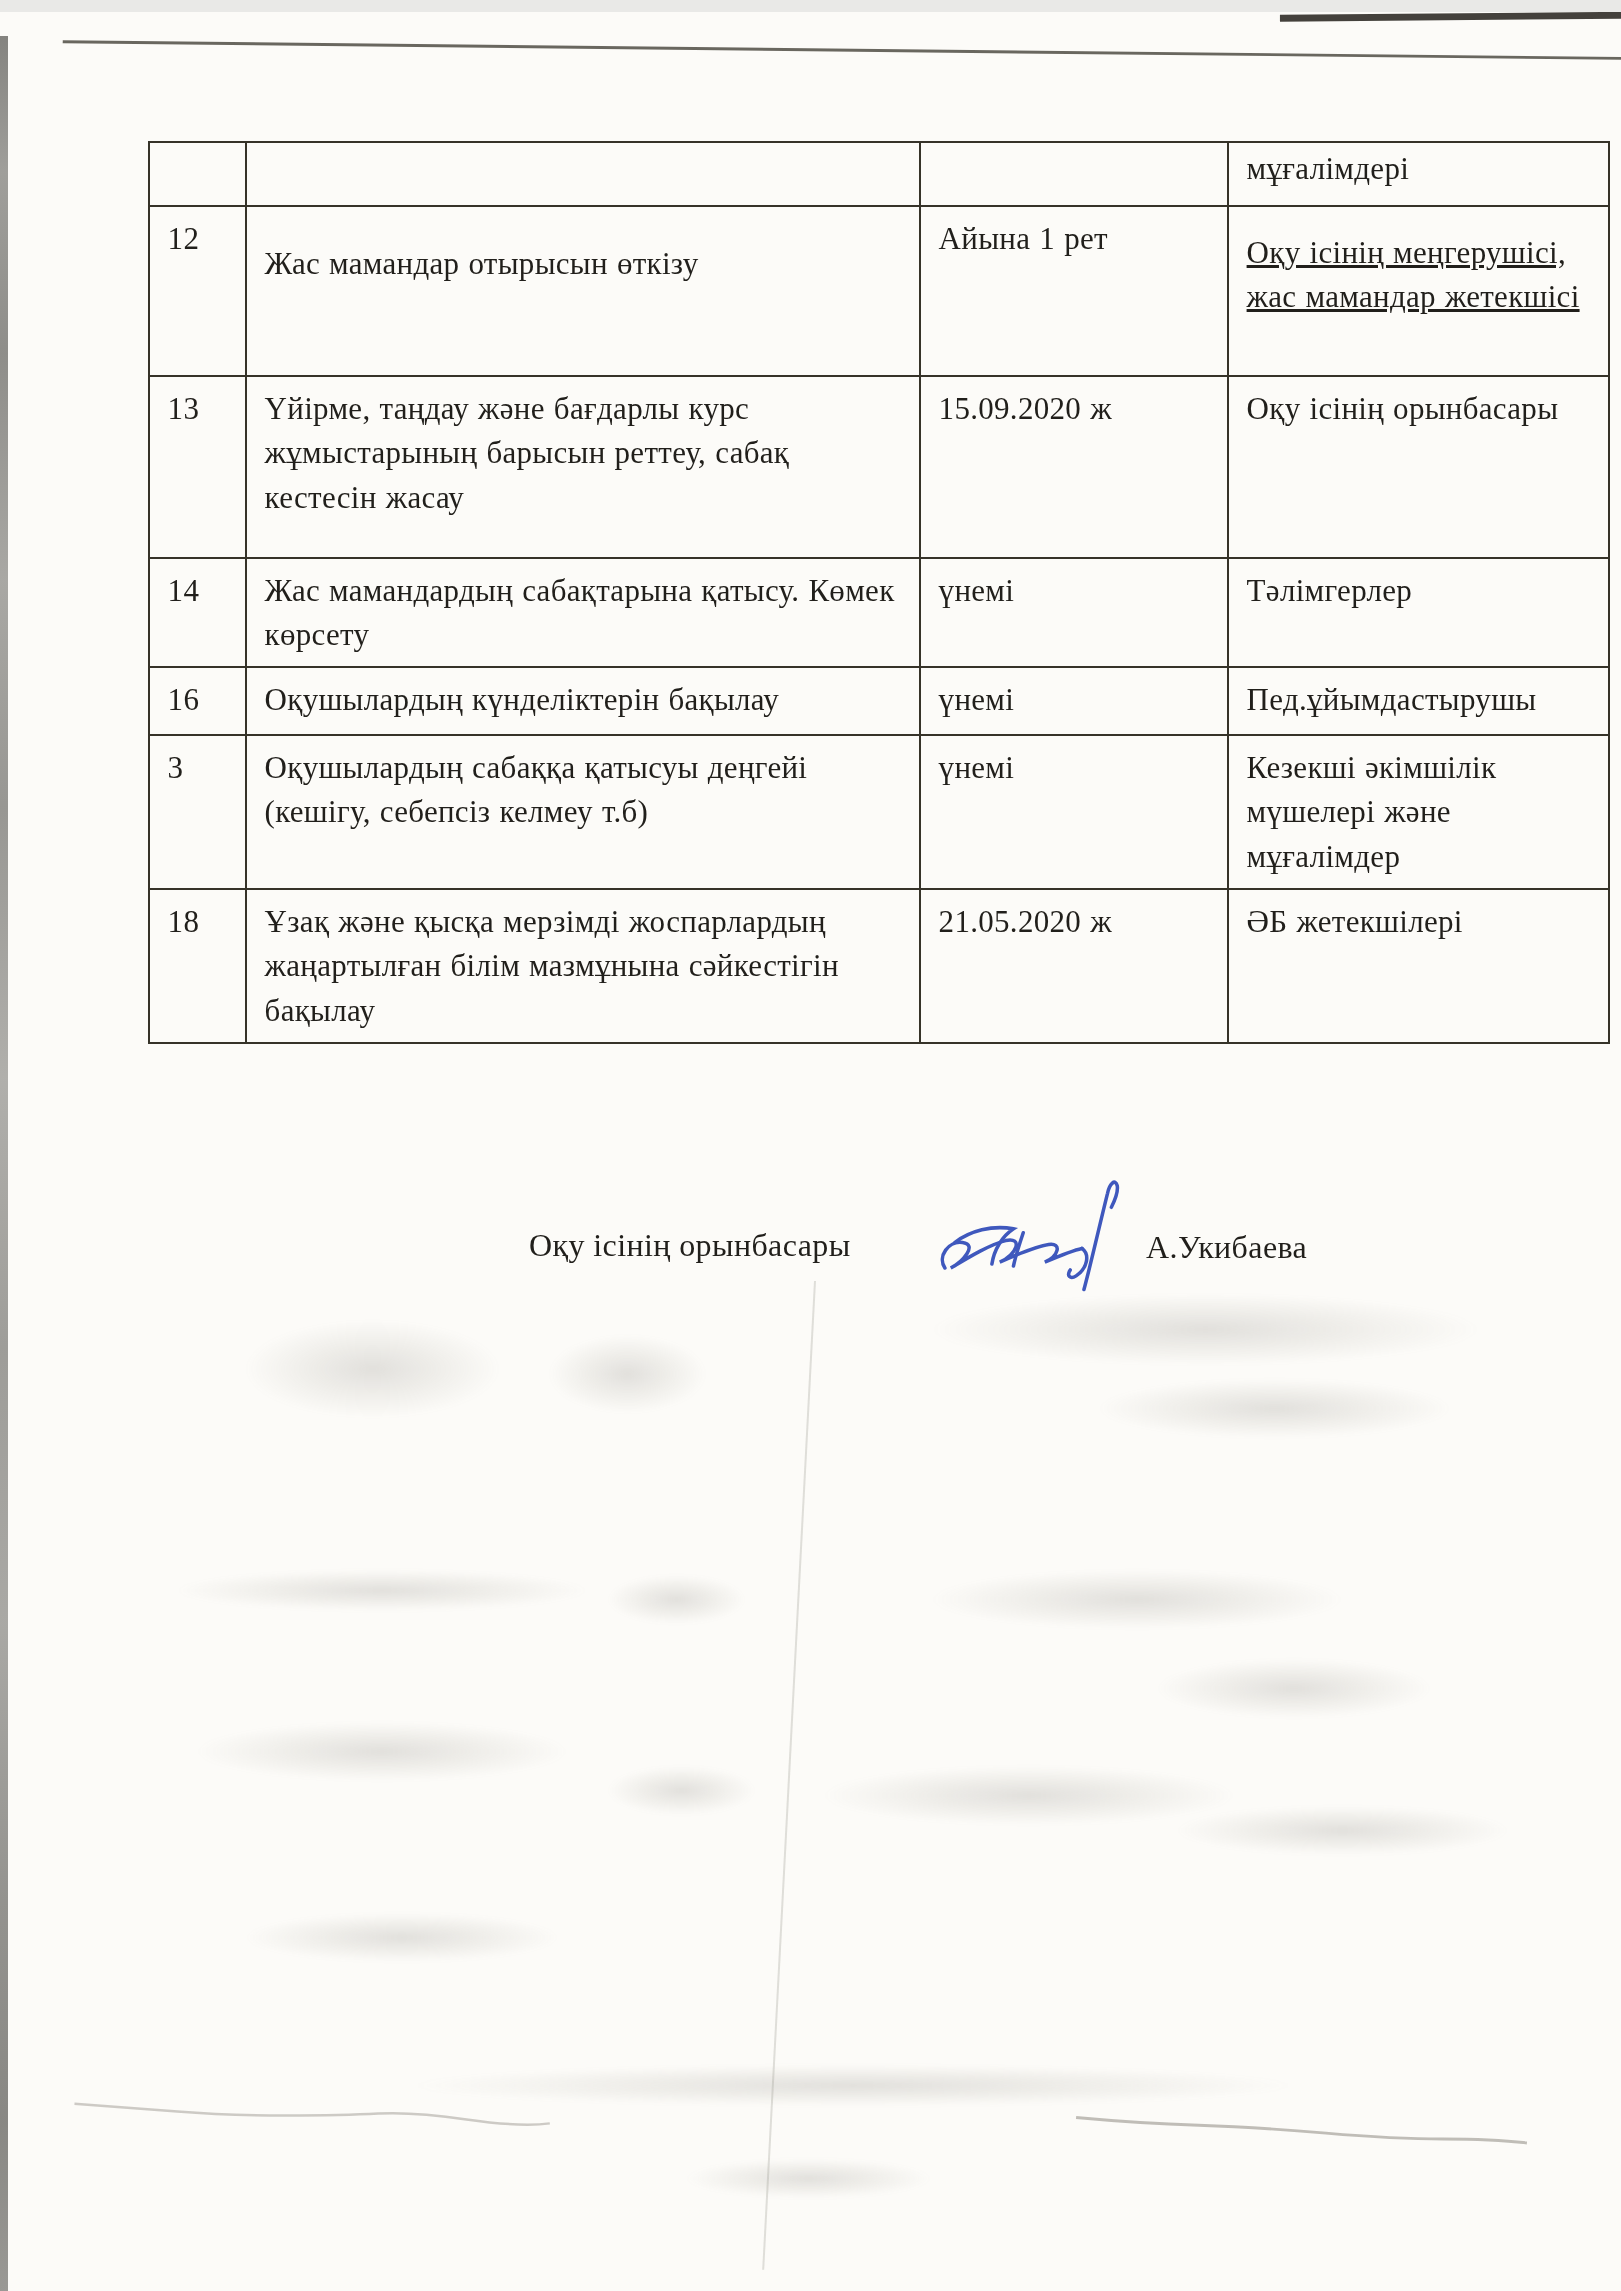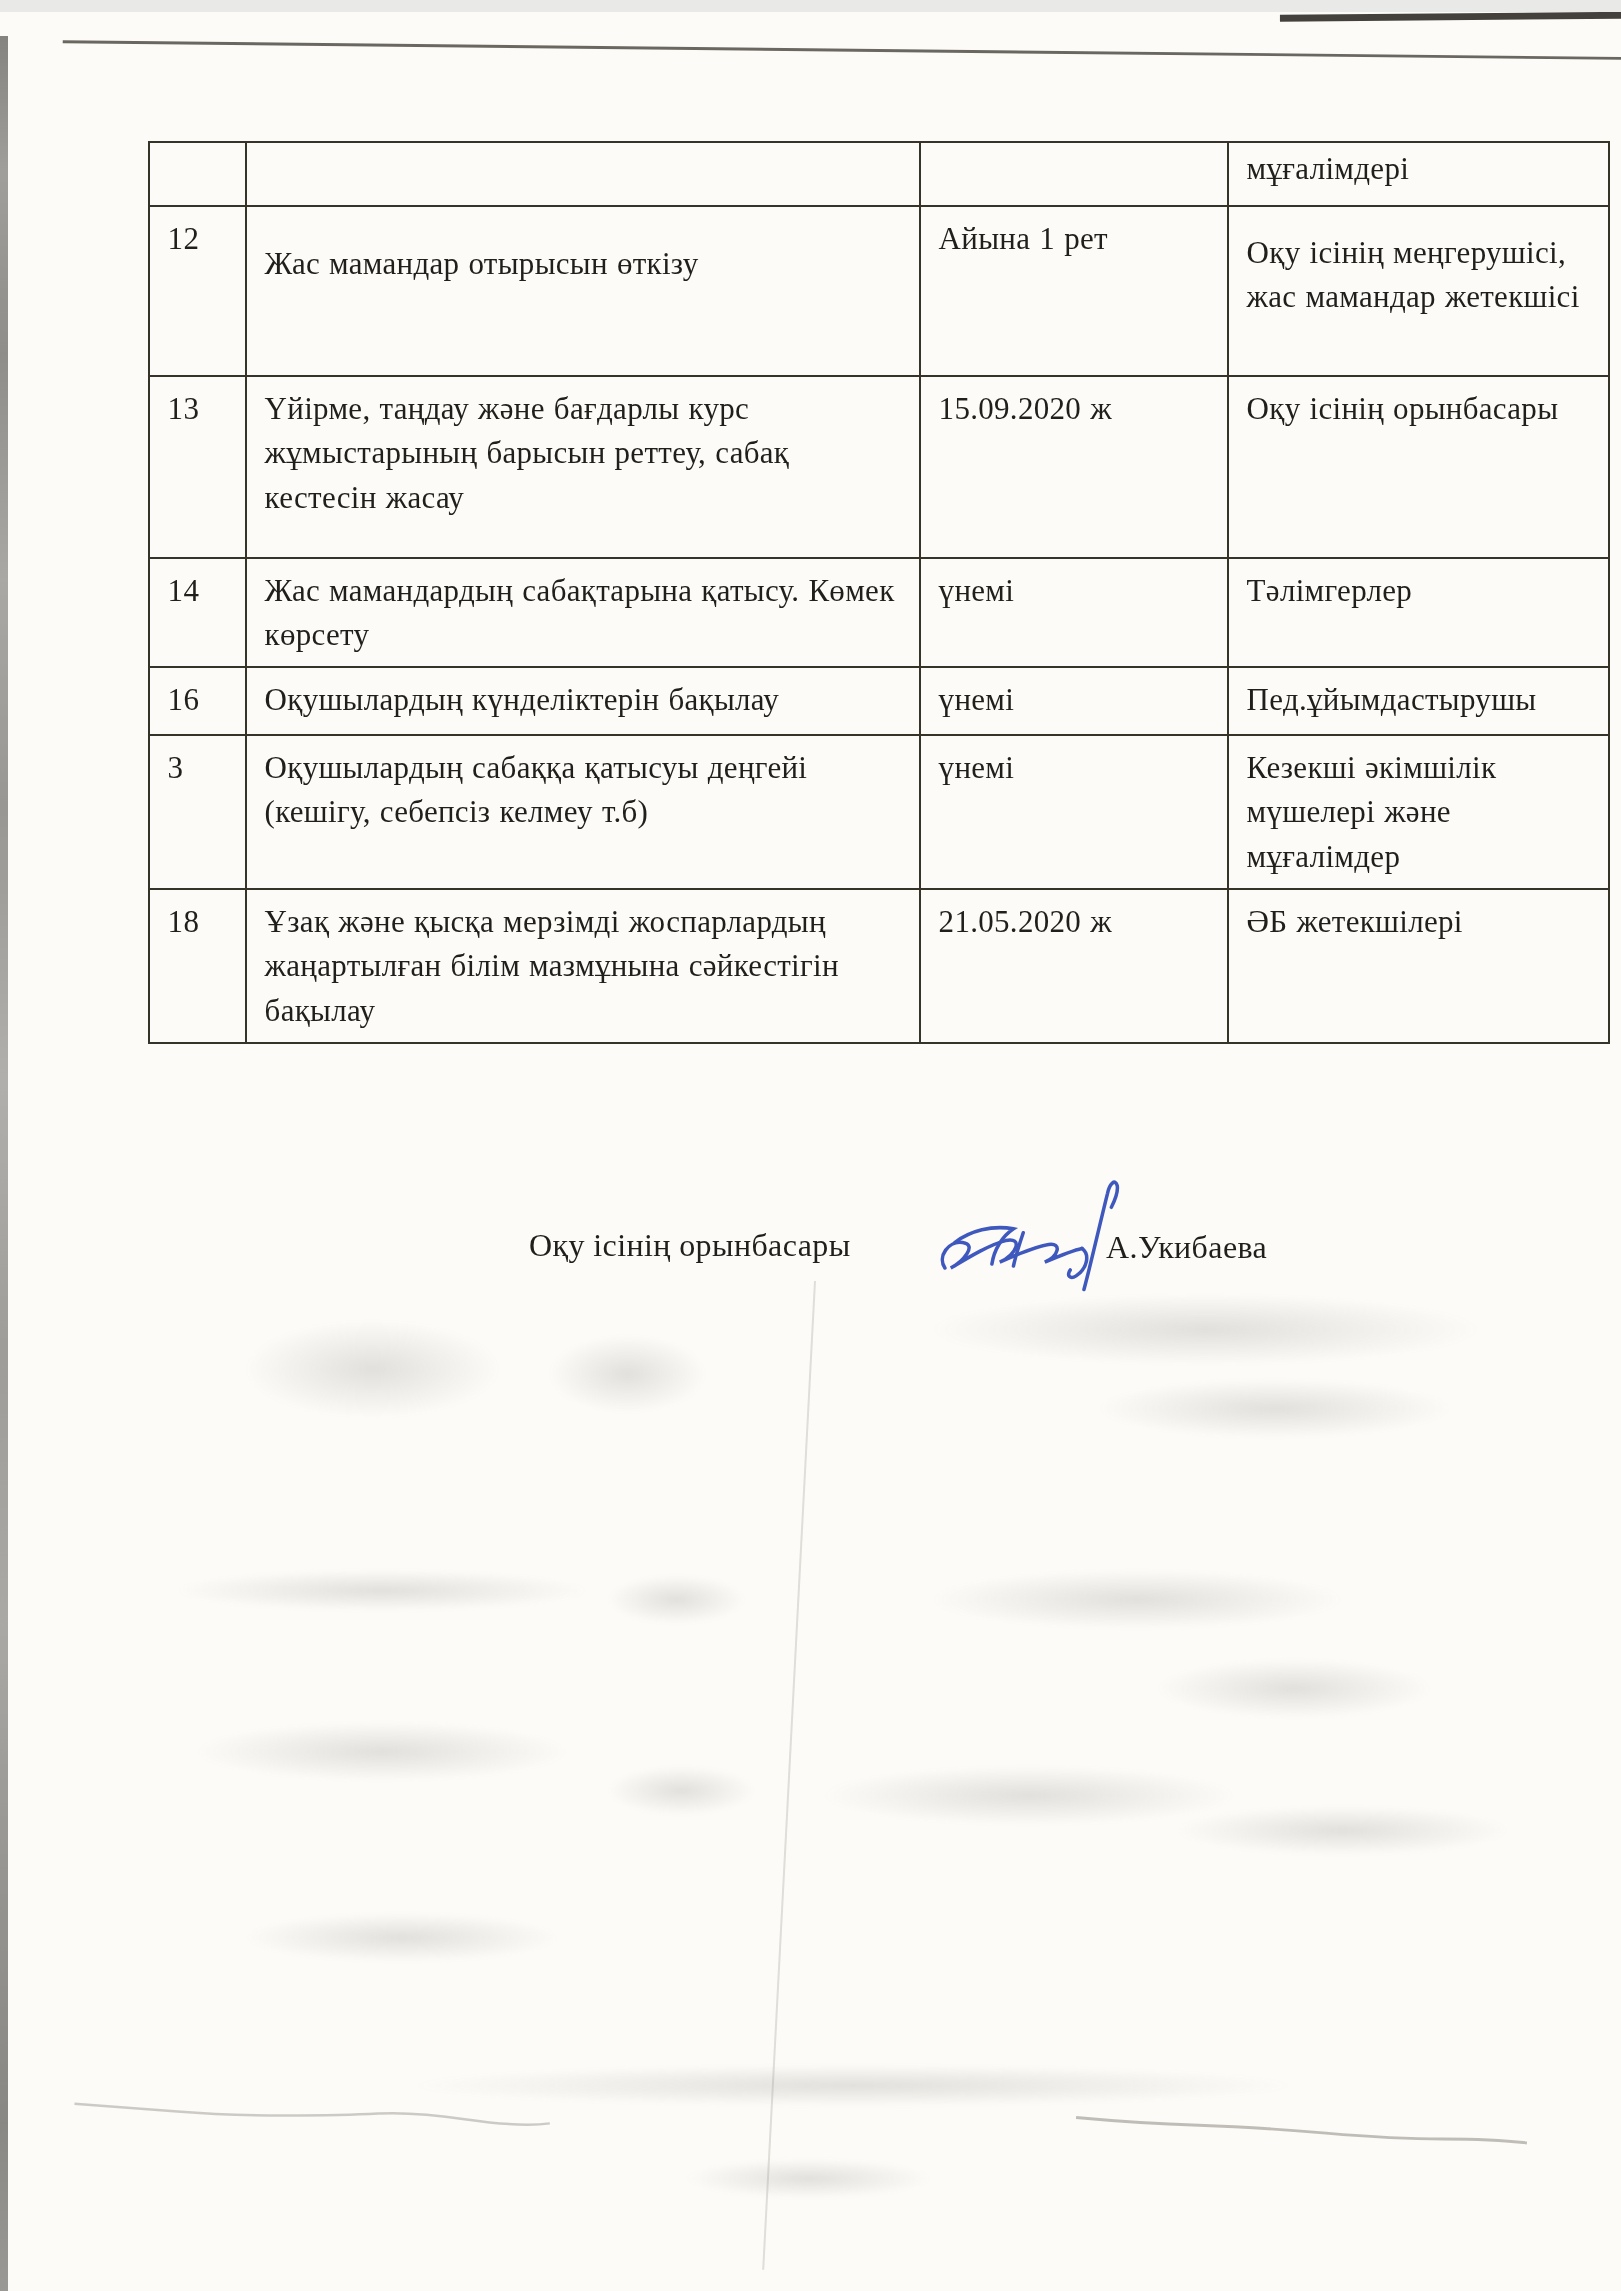"Оқу ісінің меңгерушісі, жас мамандар" tr.pad-row td.c-resp { text-decoration: none -> underline }
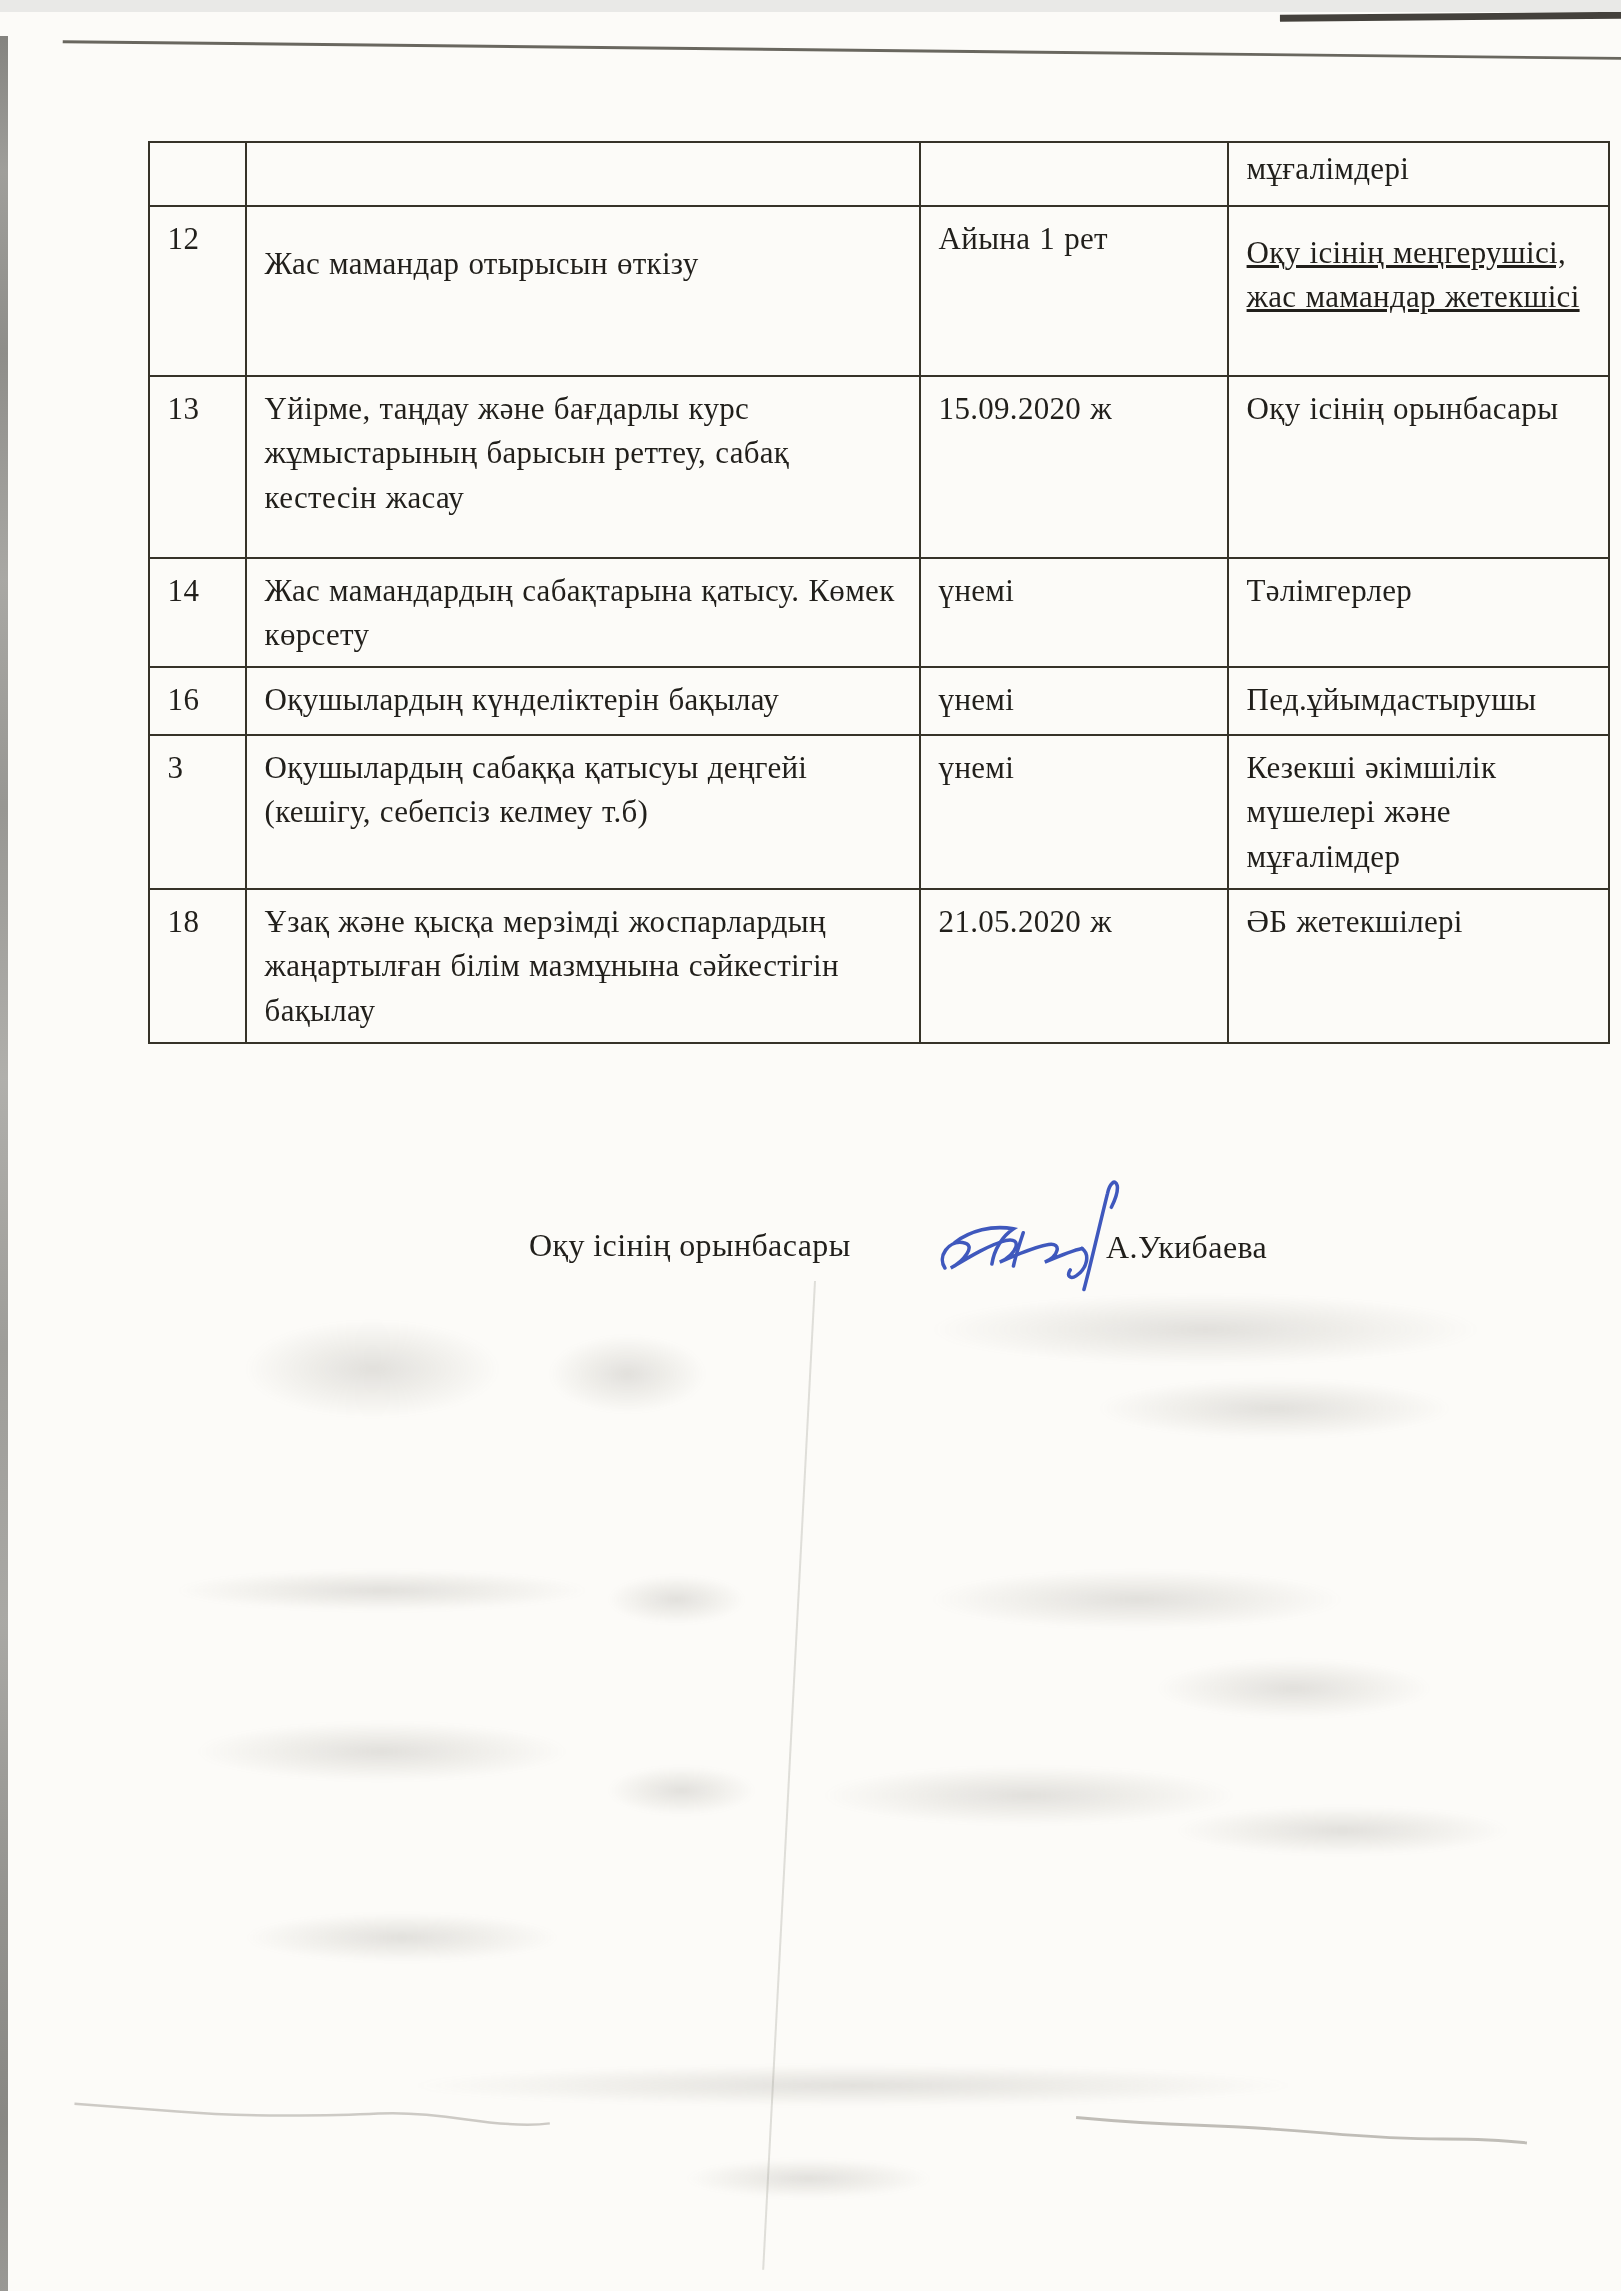"А.Укибаева" .sign-name { left: 1106px -> 1146px }
